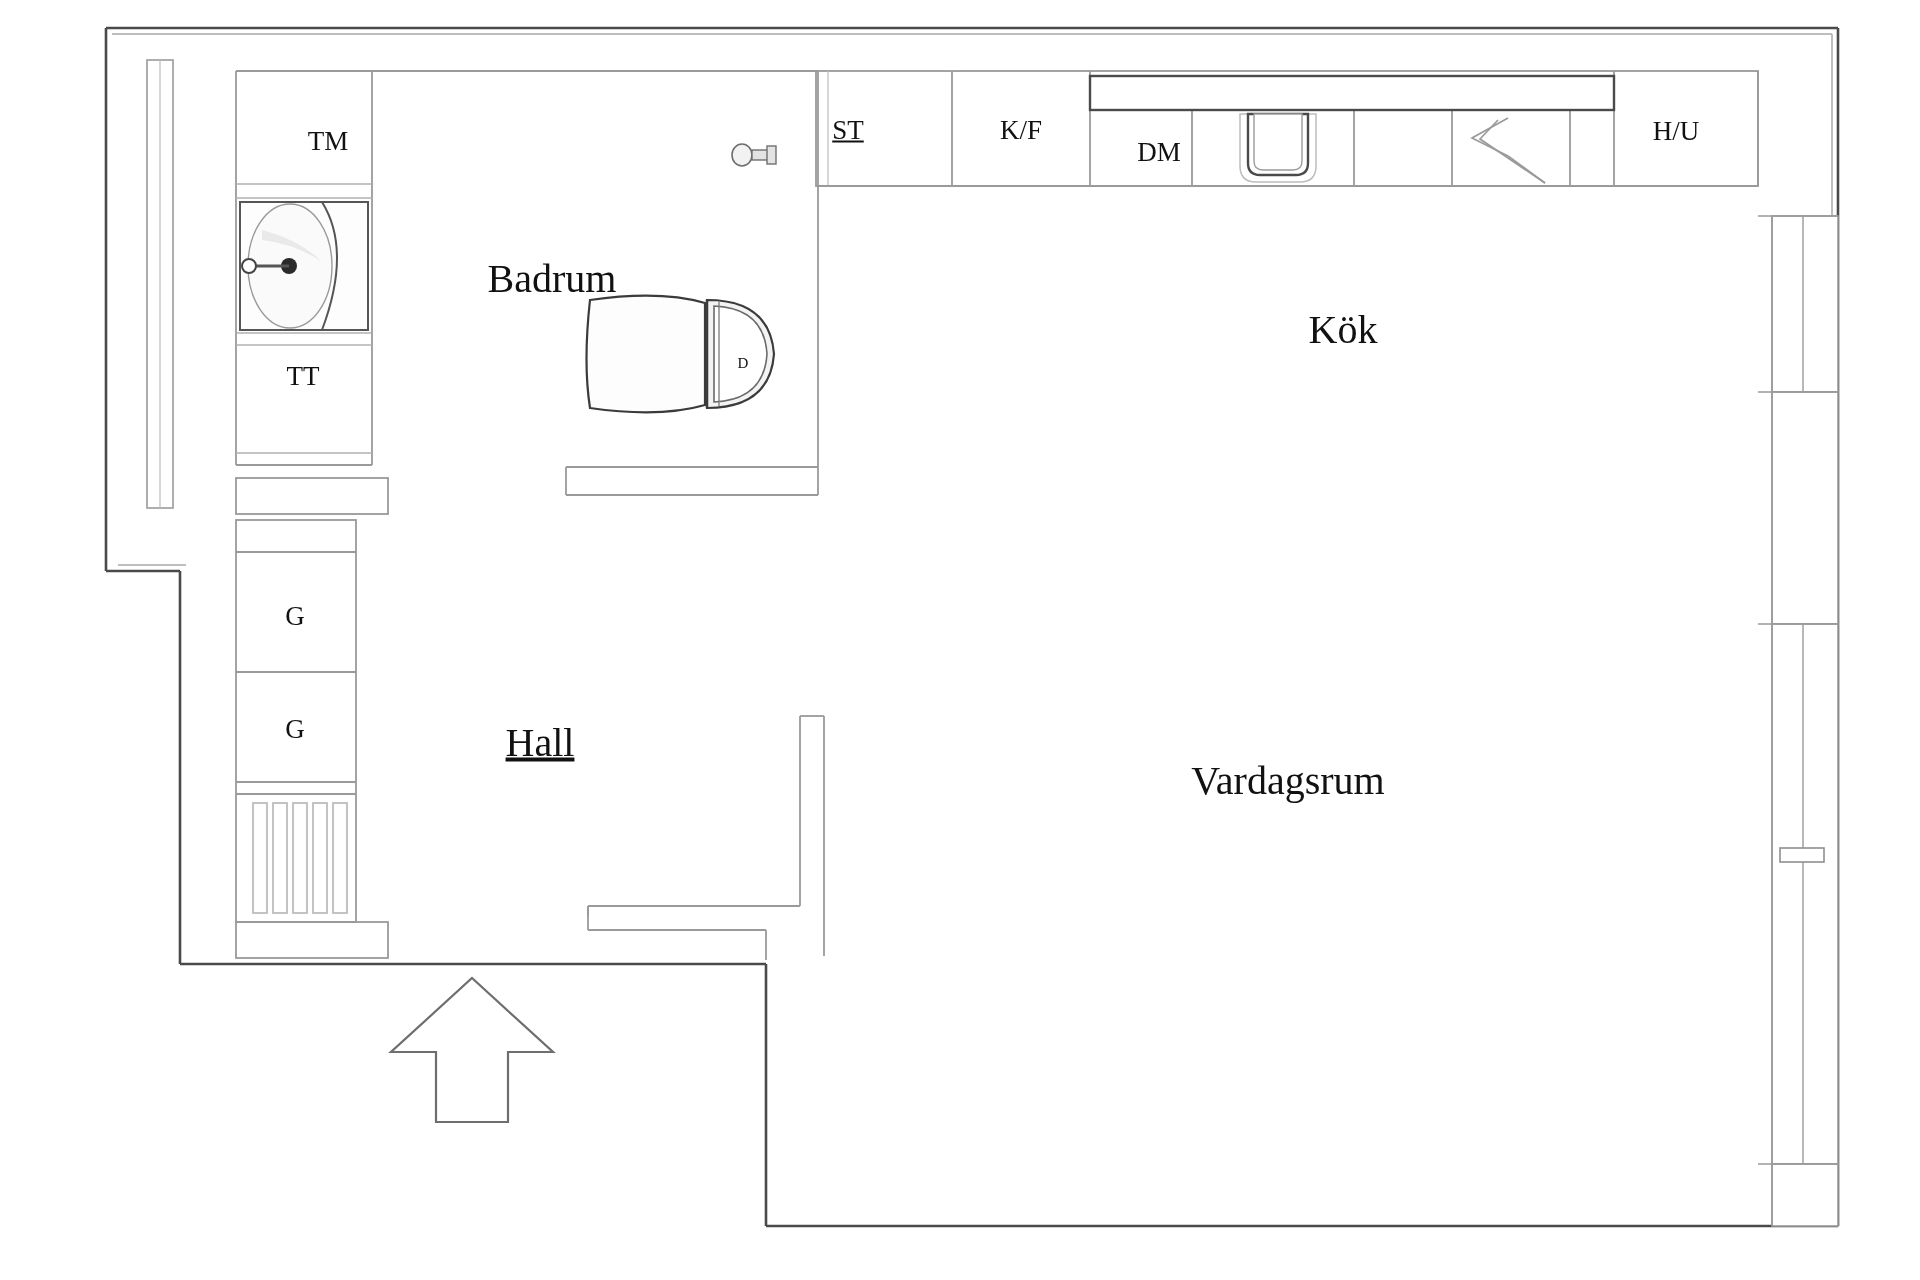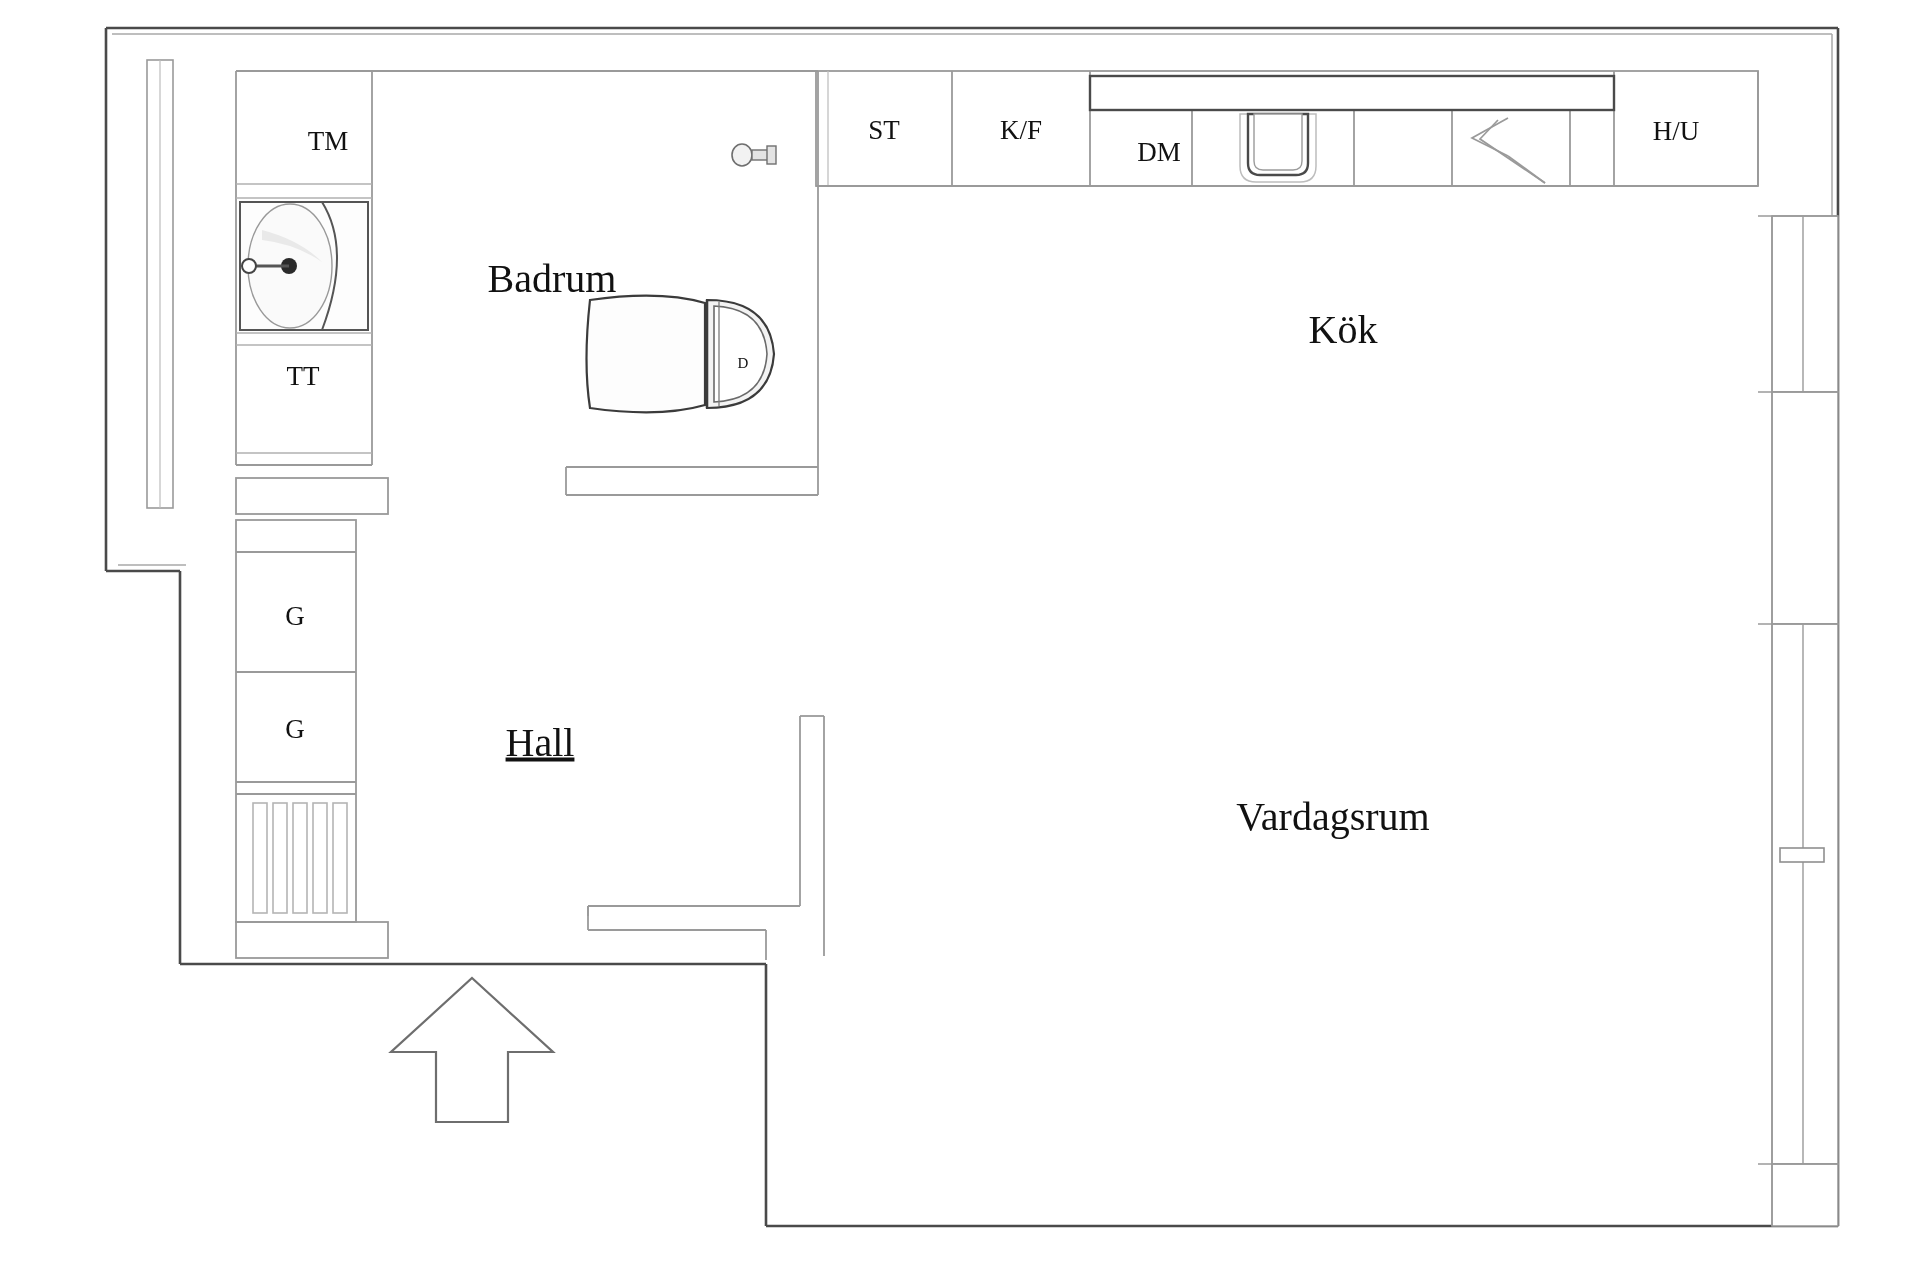"ST" div.room-label { left: 884px -> 848px; text-decoration: none -> underline }
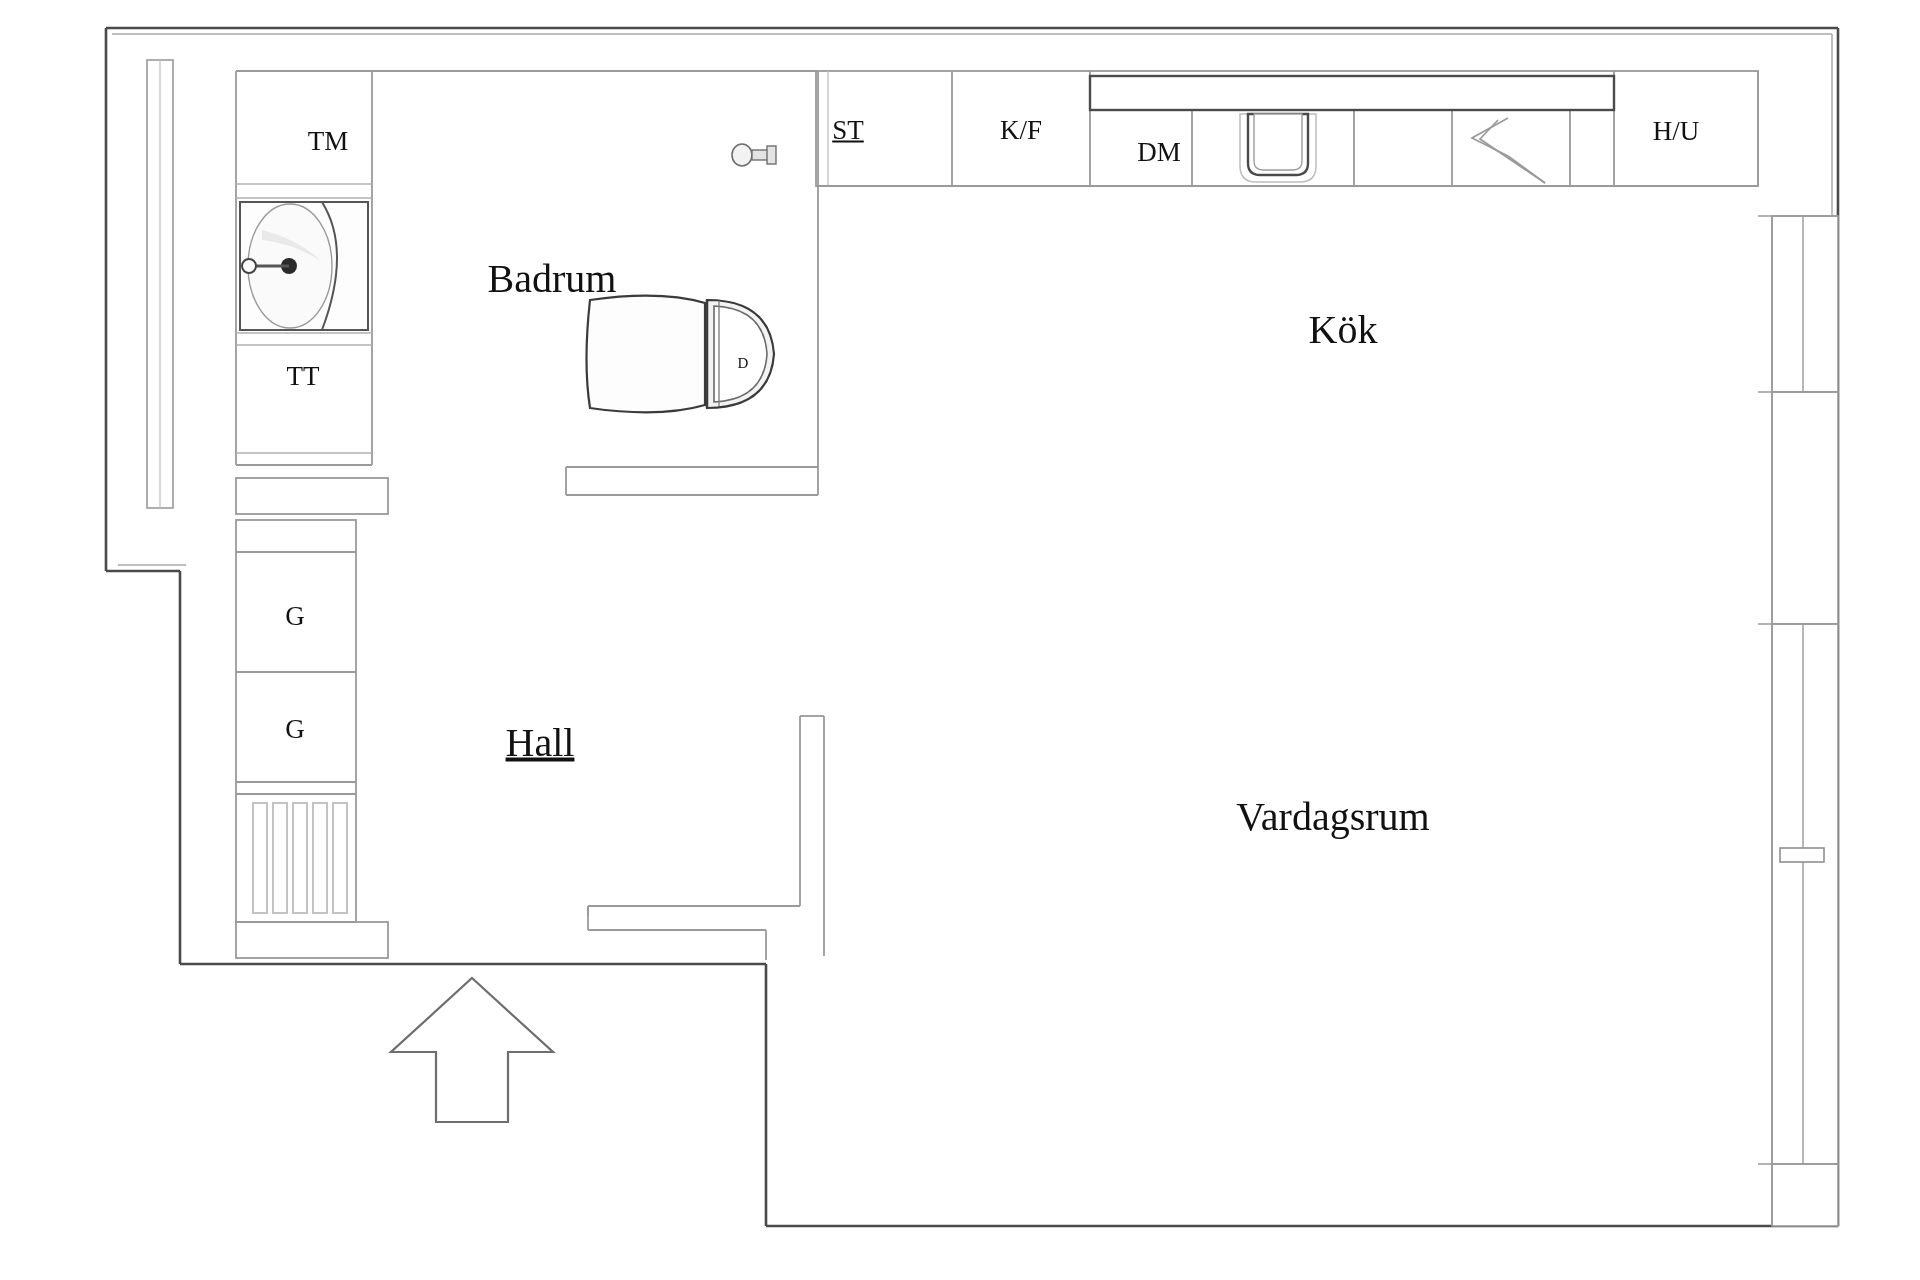"Vardagsrum" div.room-label { margin-left: 45px -> none; top: 816px -> 780px }
